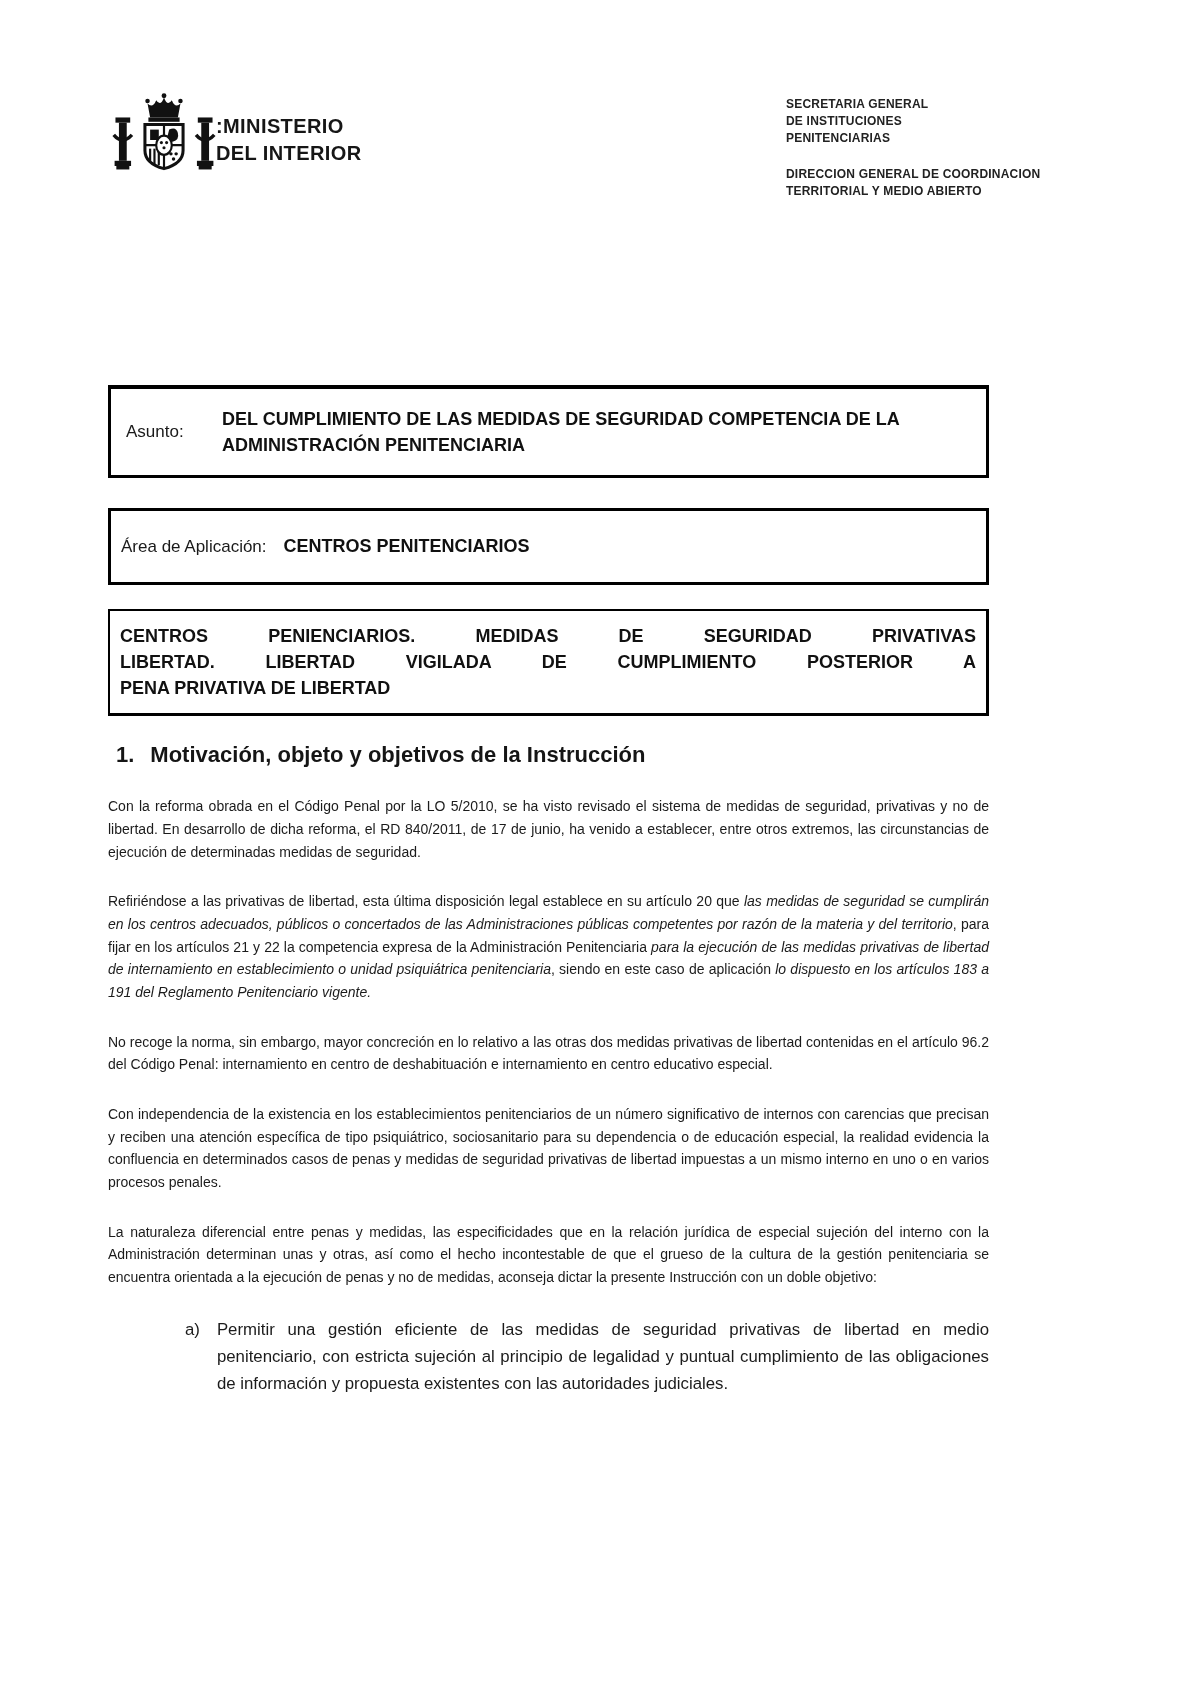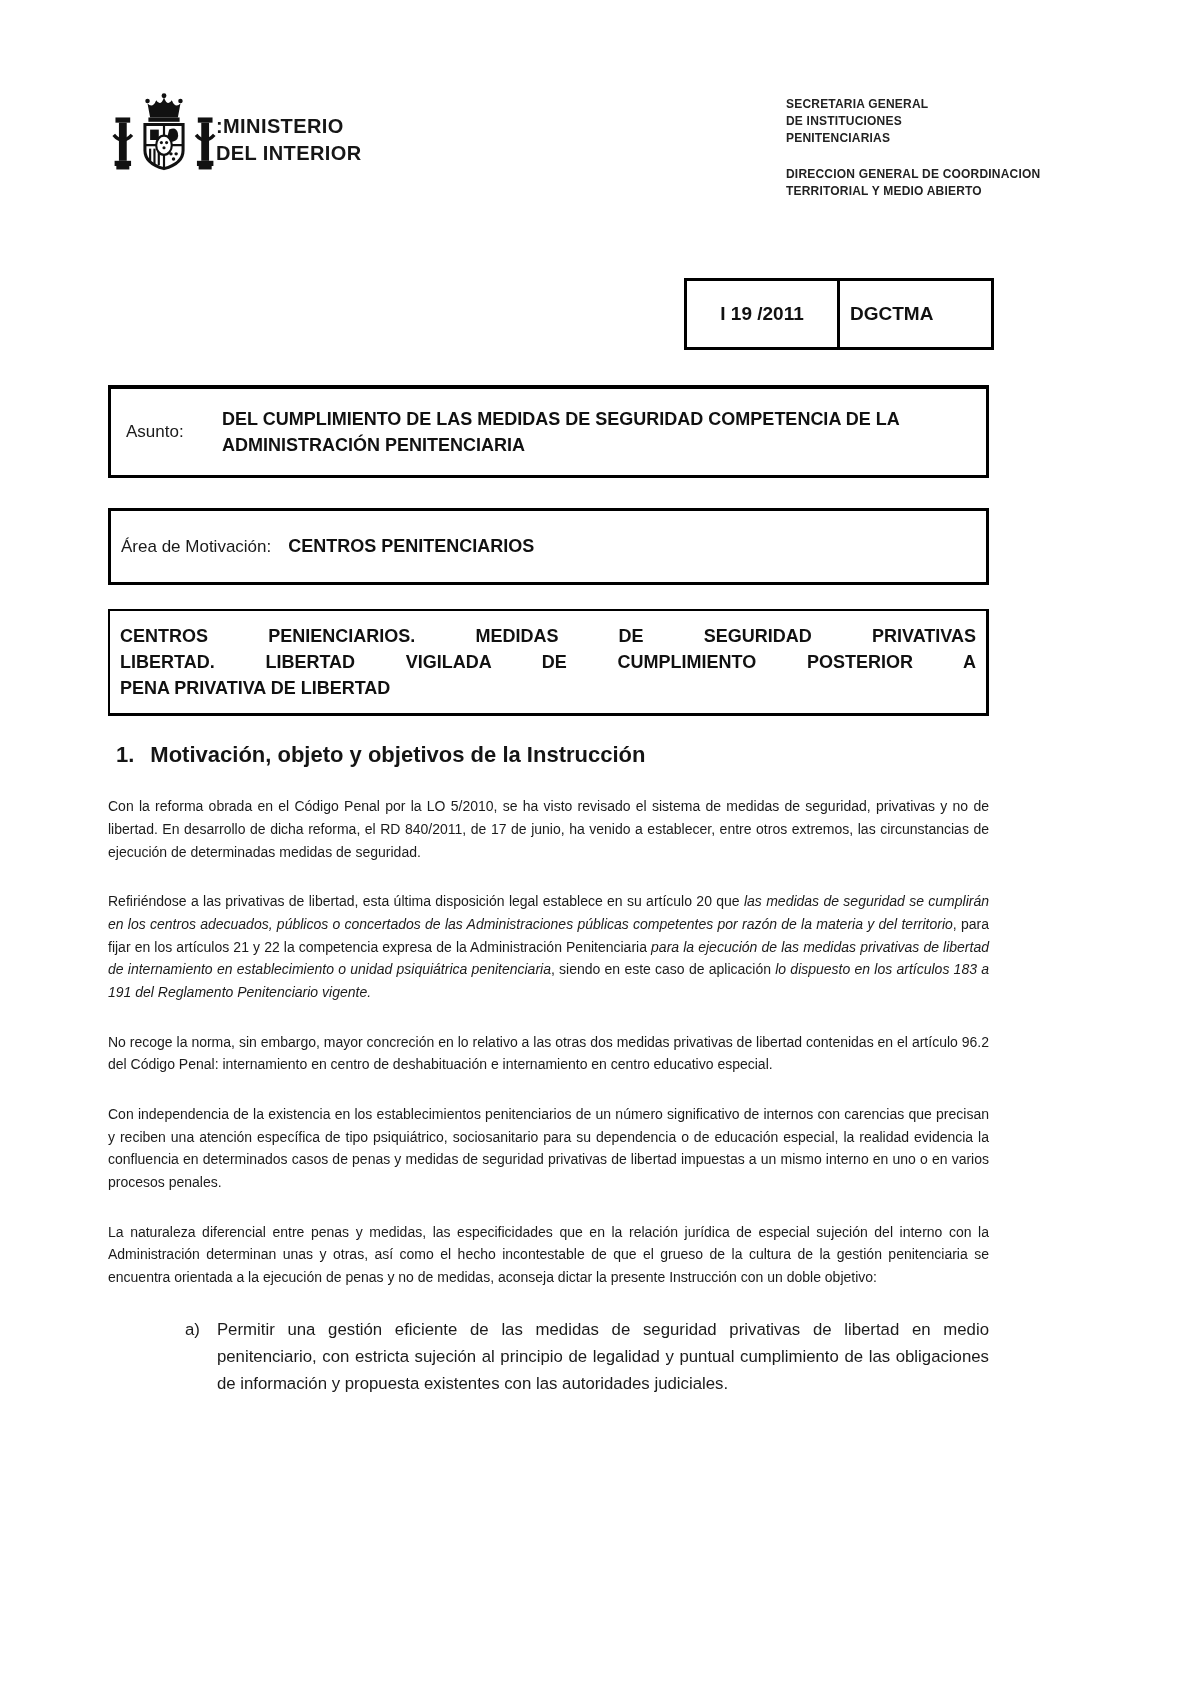"I 19 /2011" div.ref-table { html: <div> <div>I 19 /2011</div> <div>DGCTMA</div> </div> -> none }
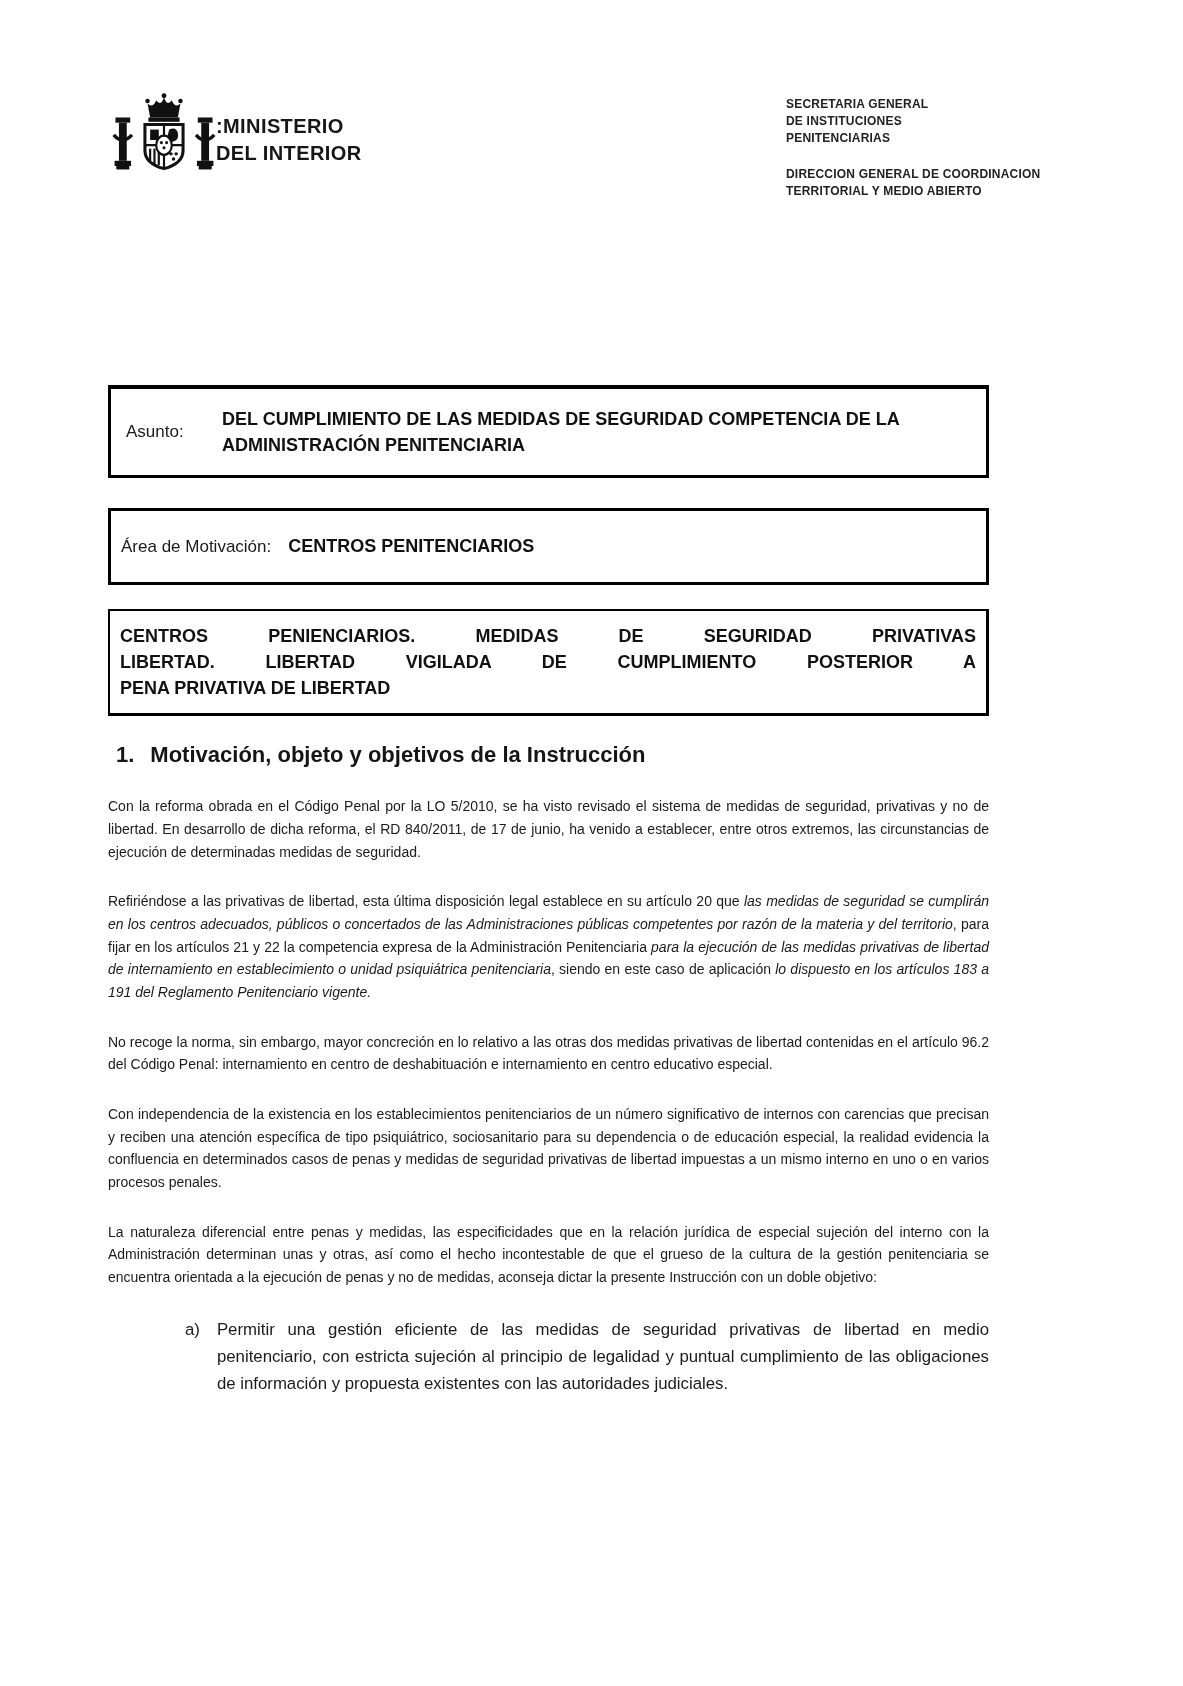"Área de Motivación:" span.field-label { text: Motivación -> Aplicación }
